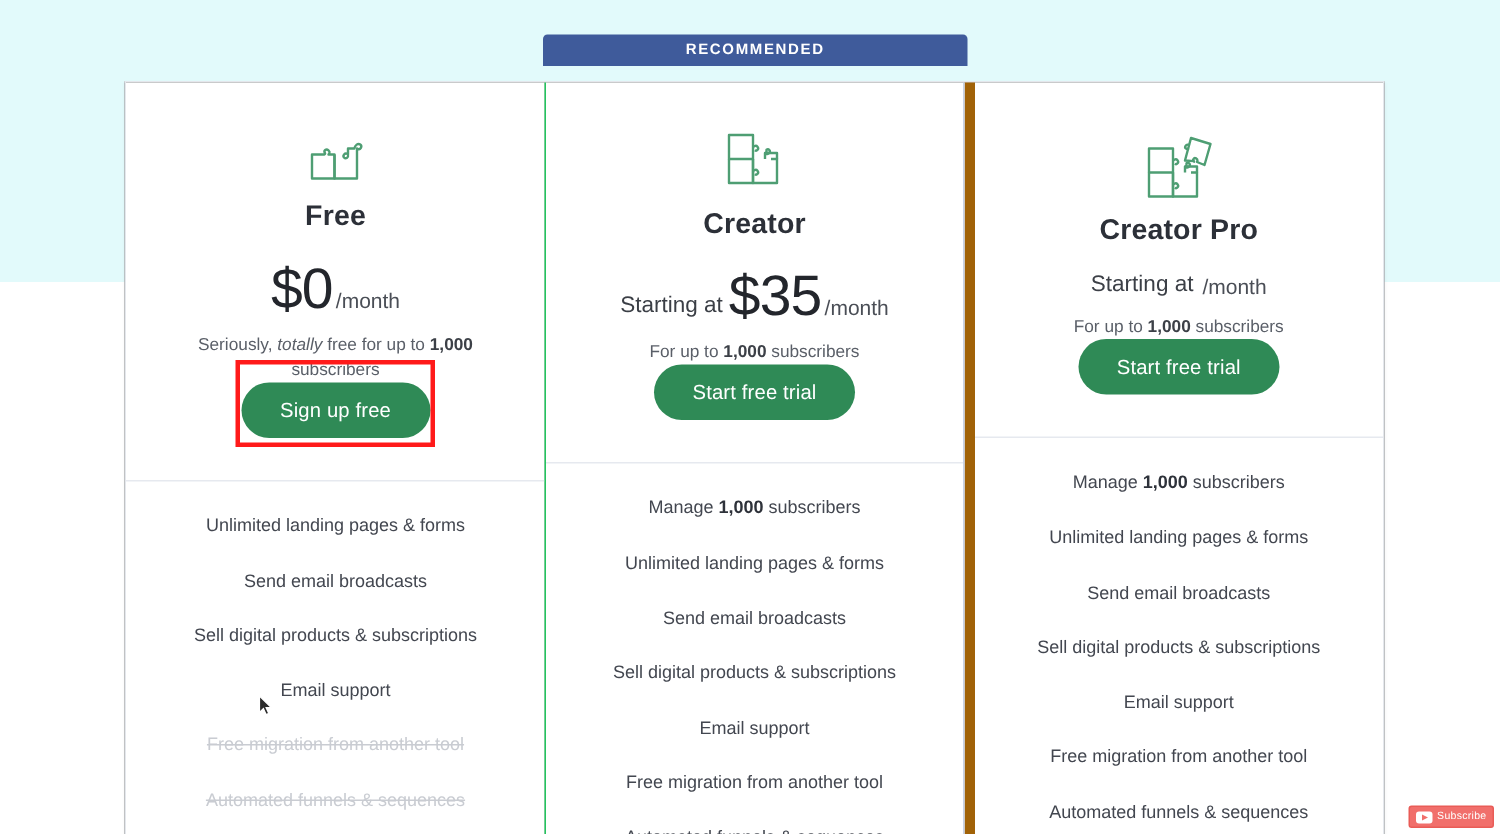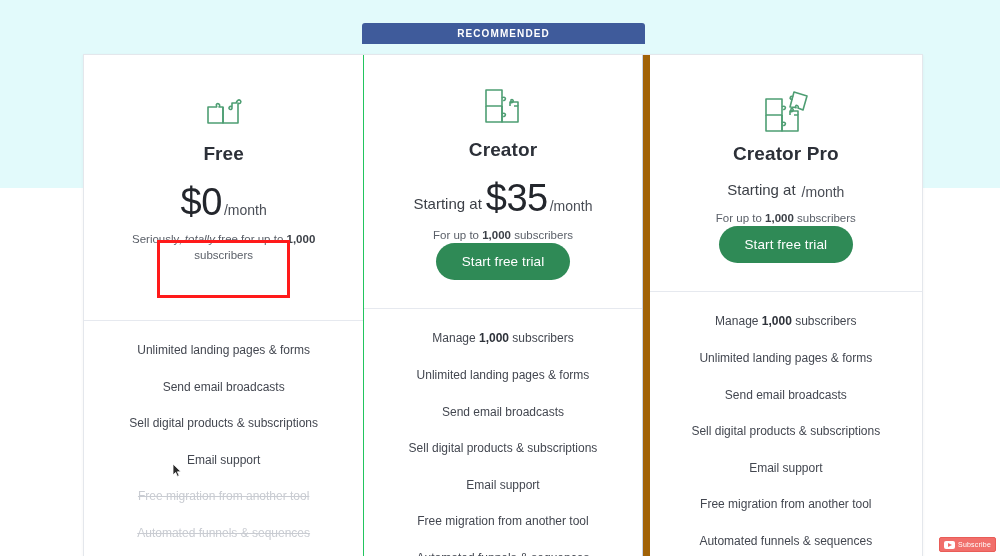"Sign up free" div.cta-wrap { html: none -> <div> <button>Sign up free</button> </div> }
